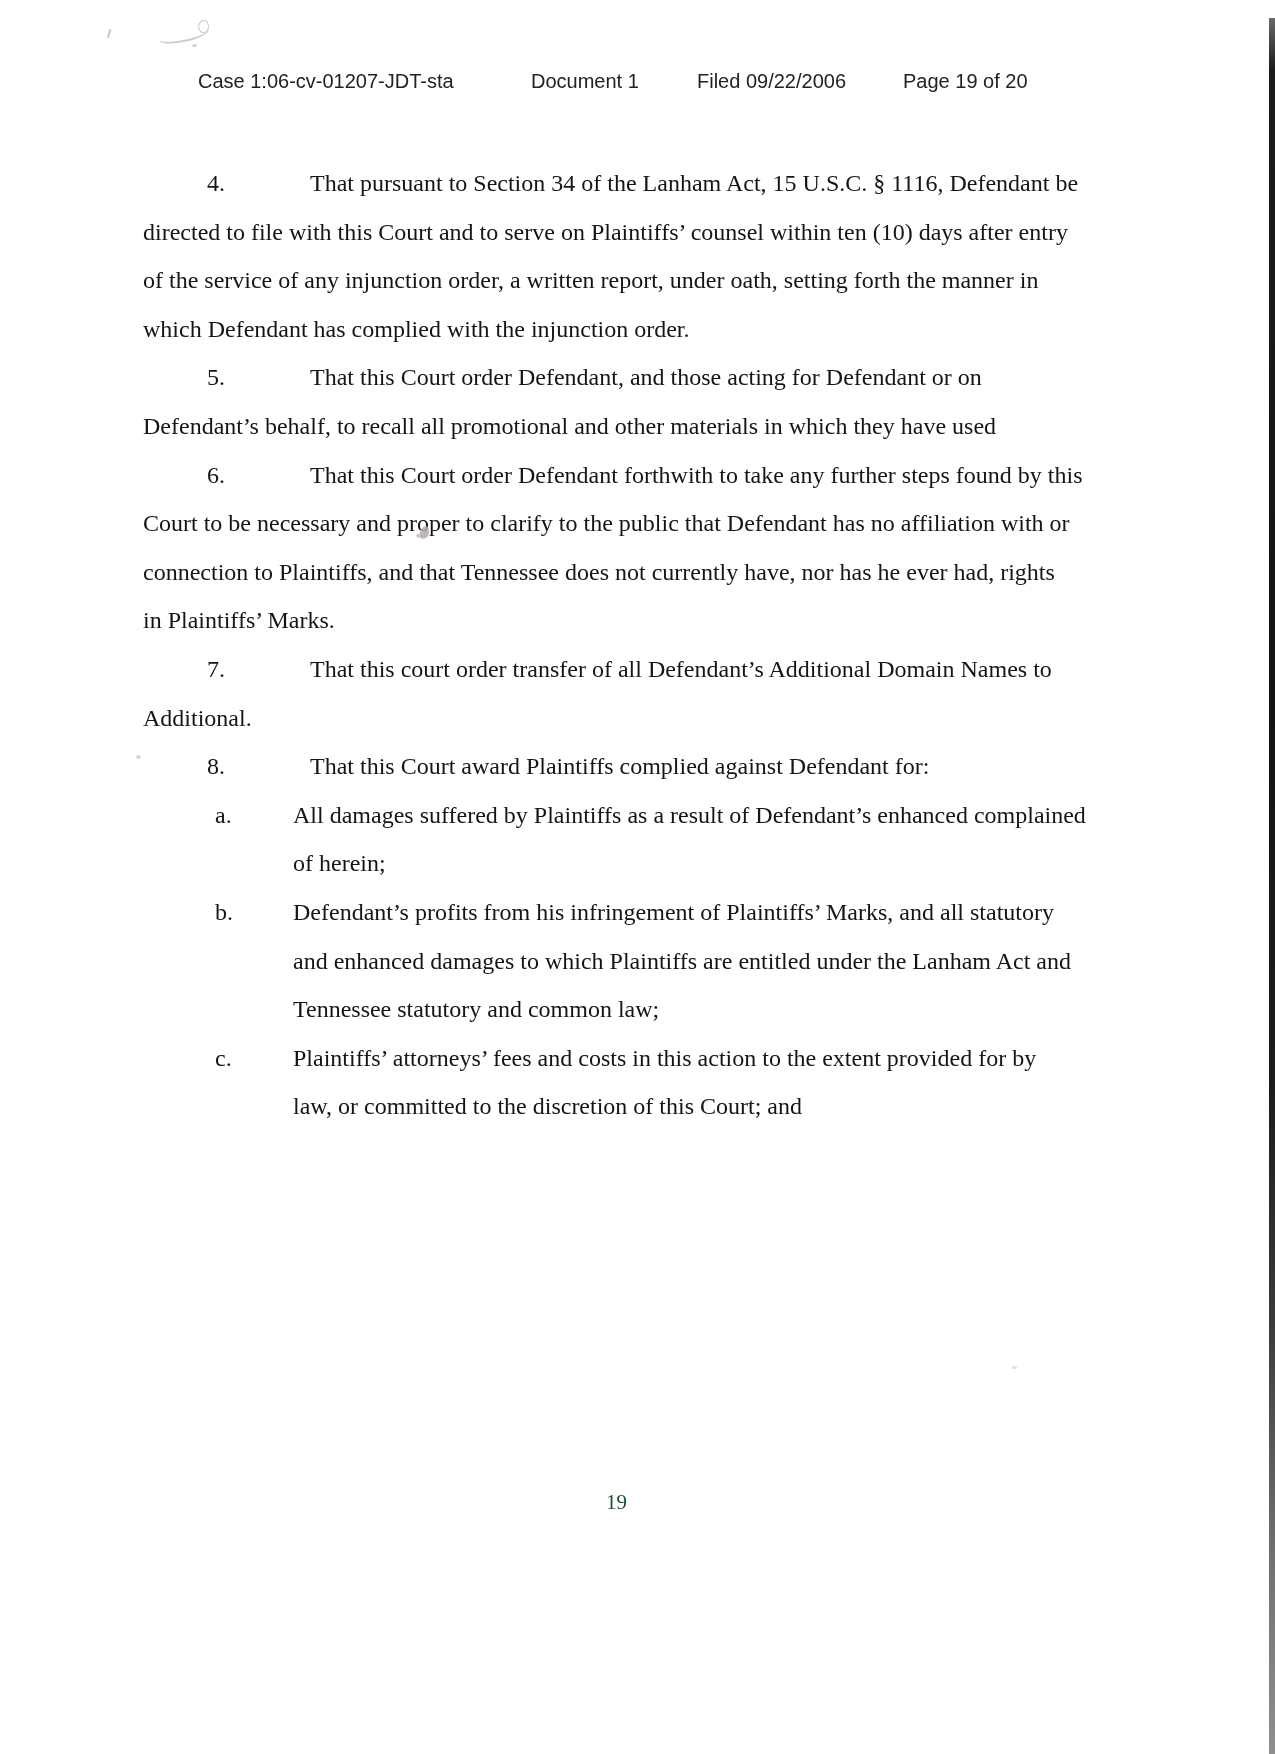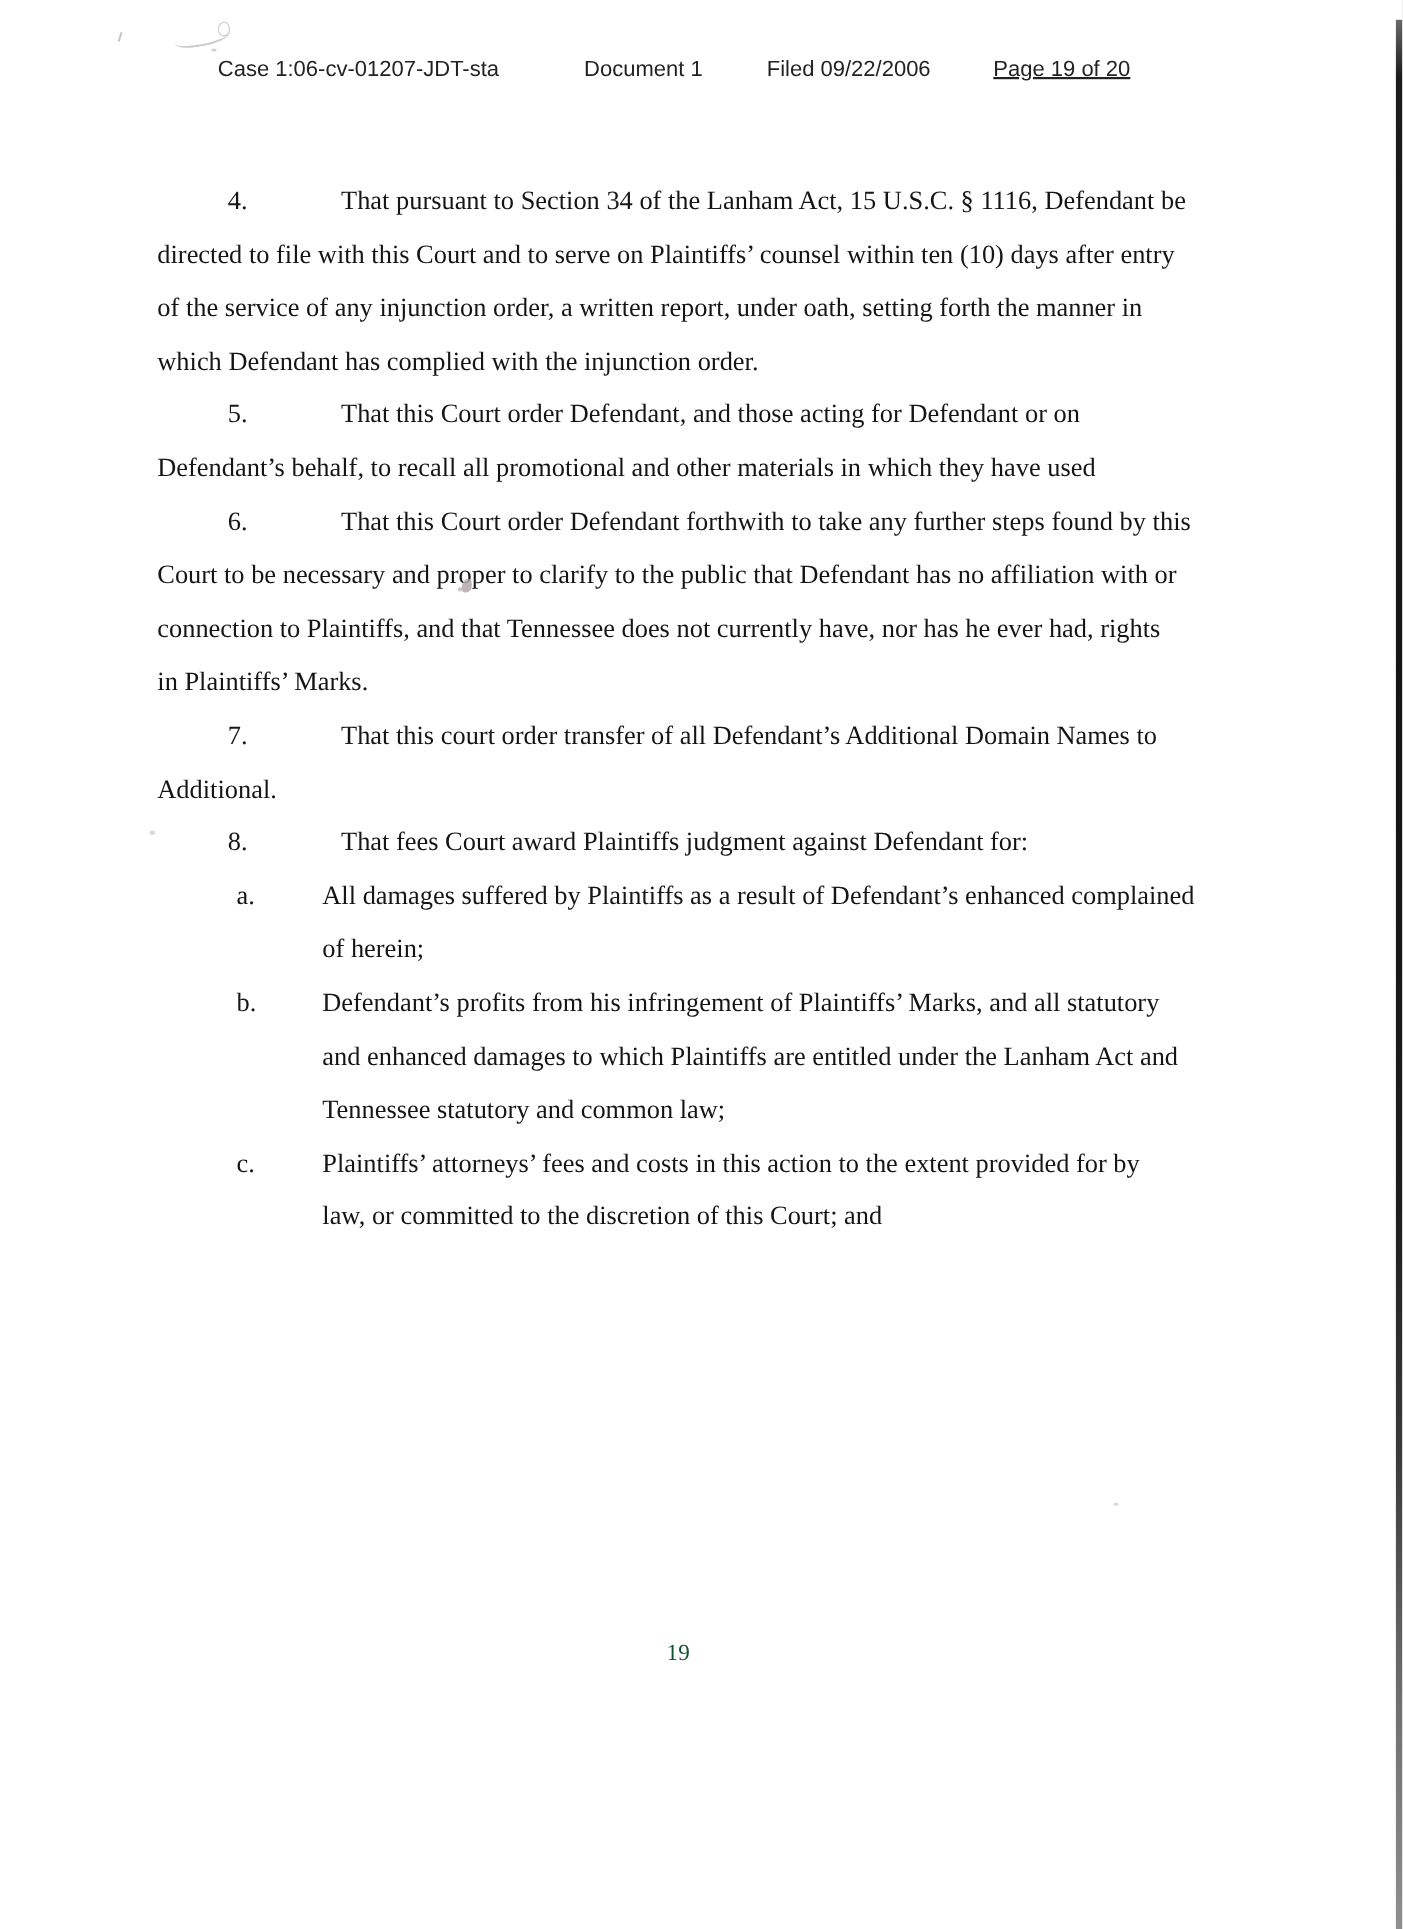"Case 1:06-cv-01207-JDT-sta" .hdr { top: 50px -> 68px }
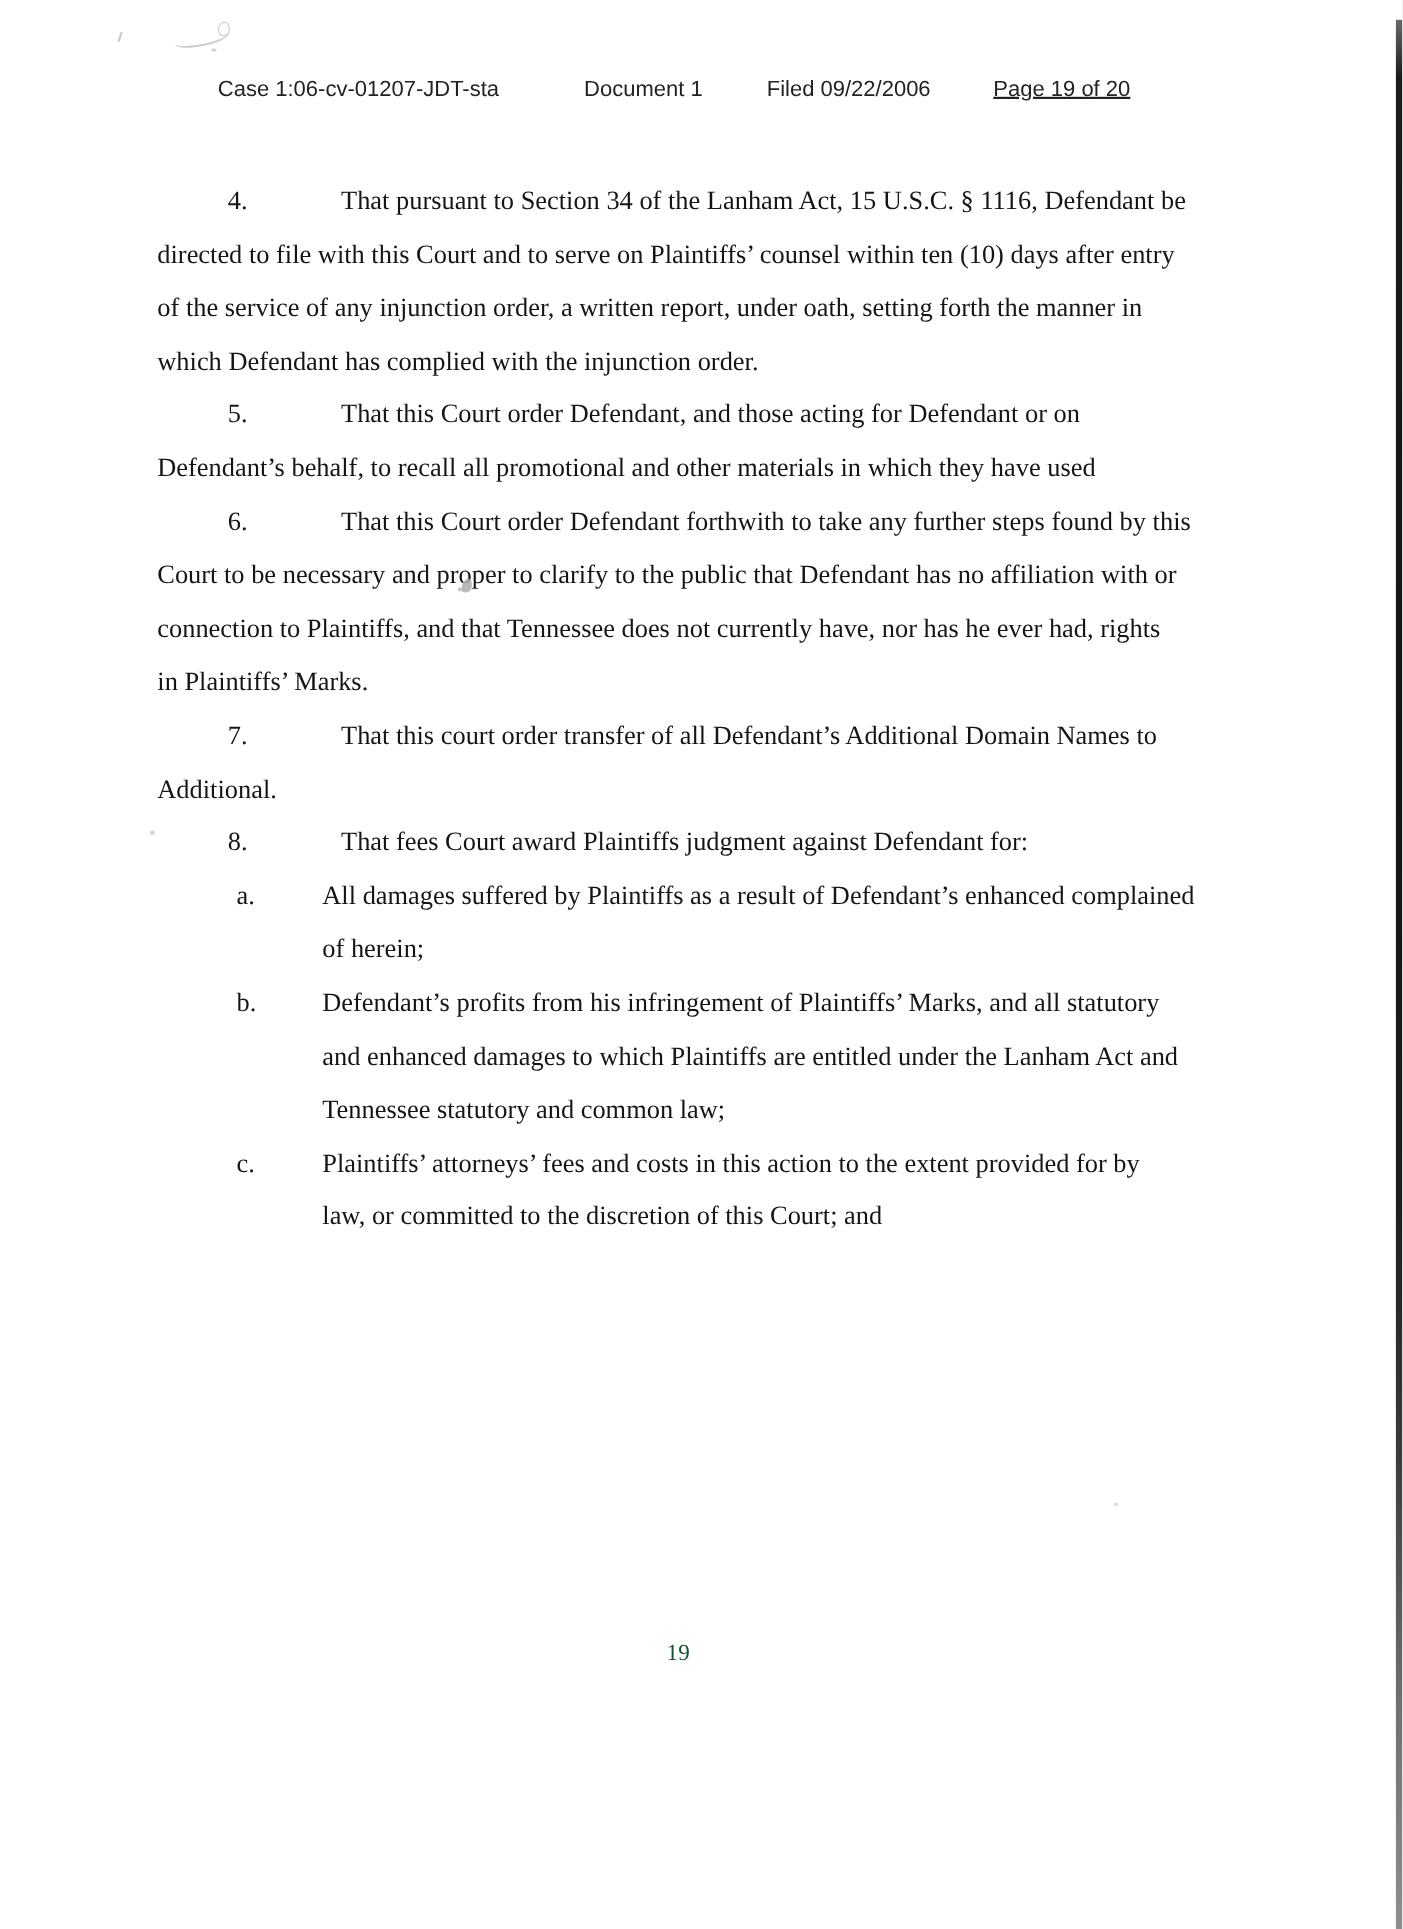"Page 19 of 20" .hdr .h4 { text-decoration: underline -> none }
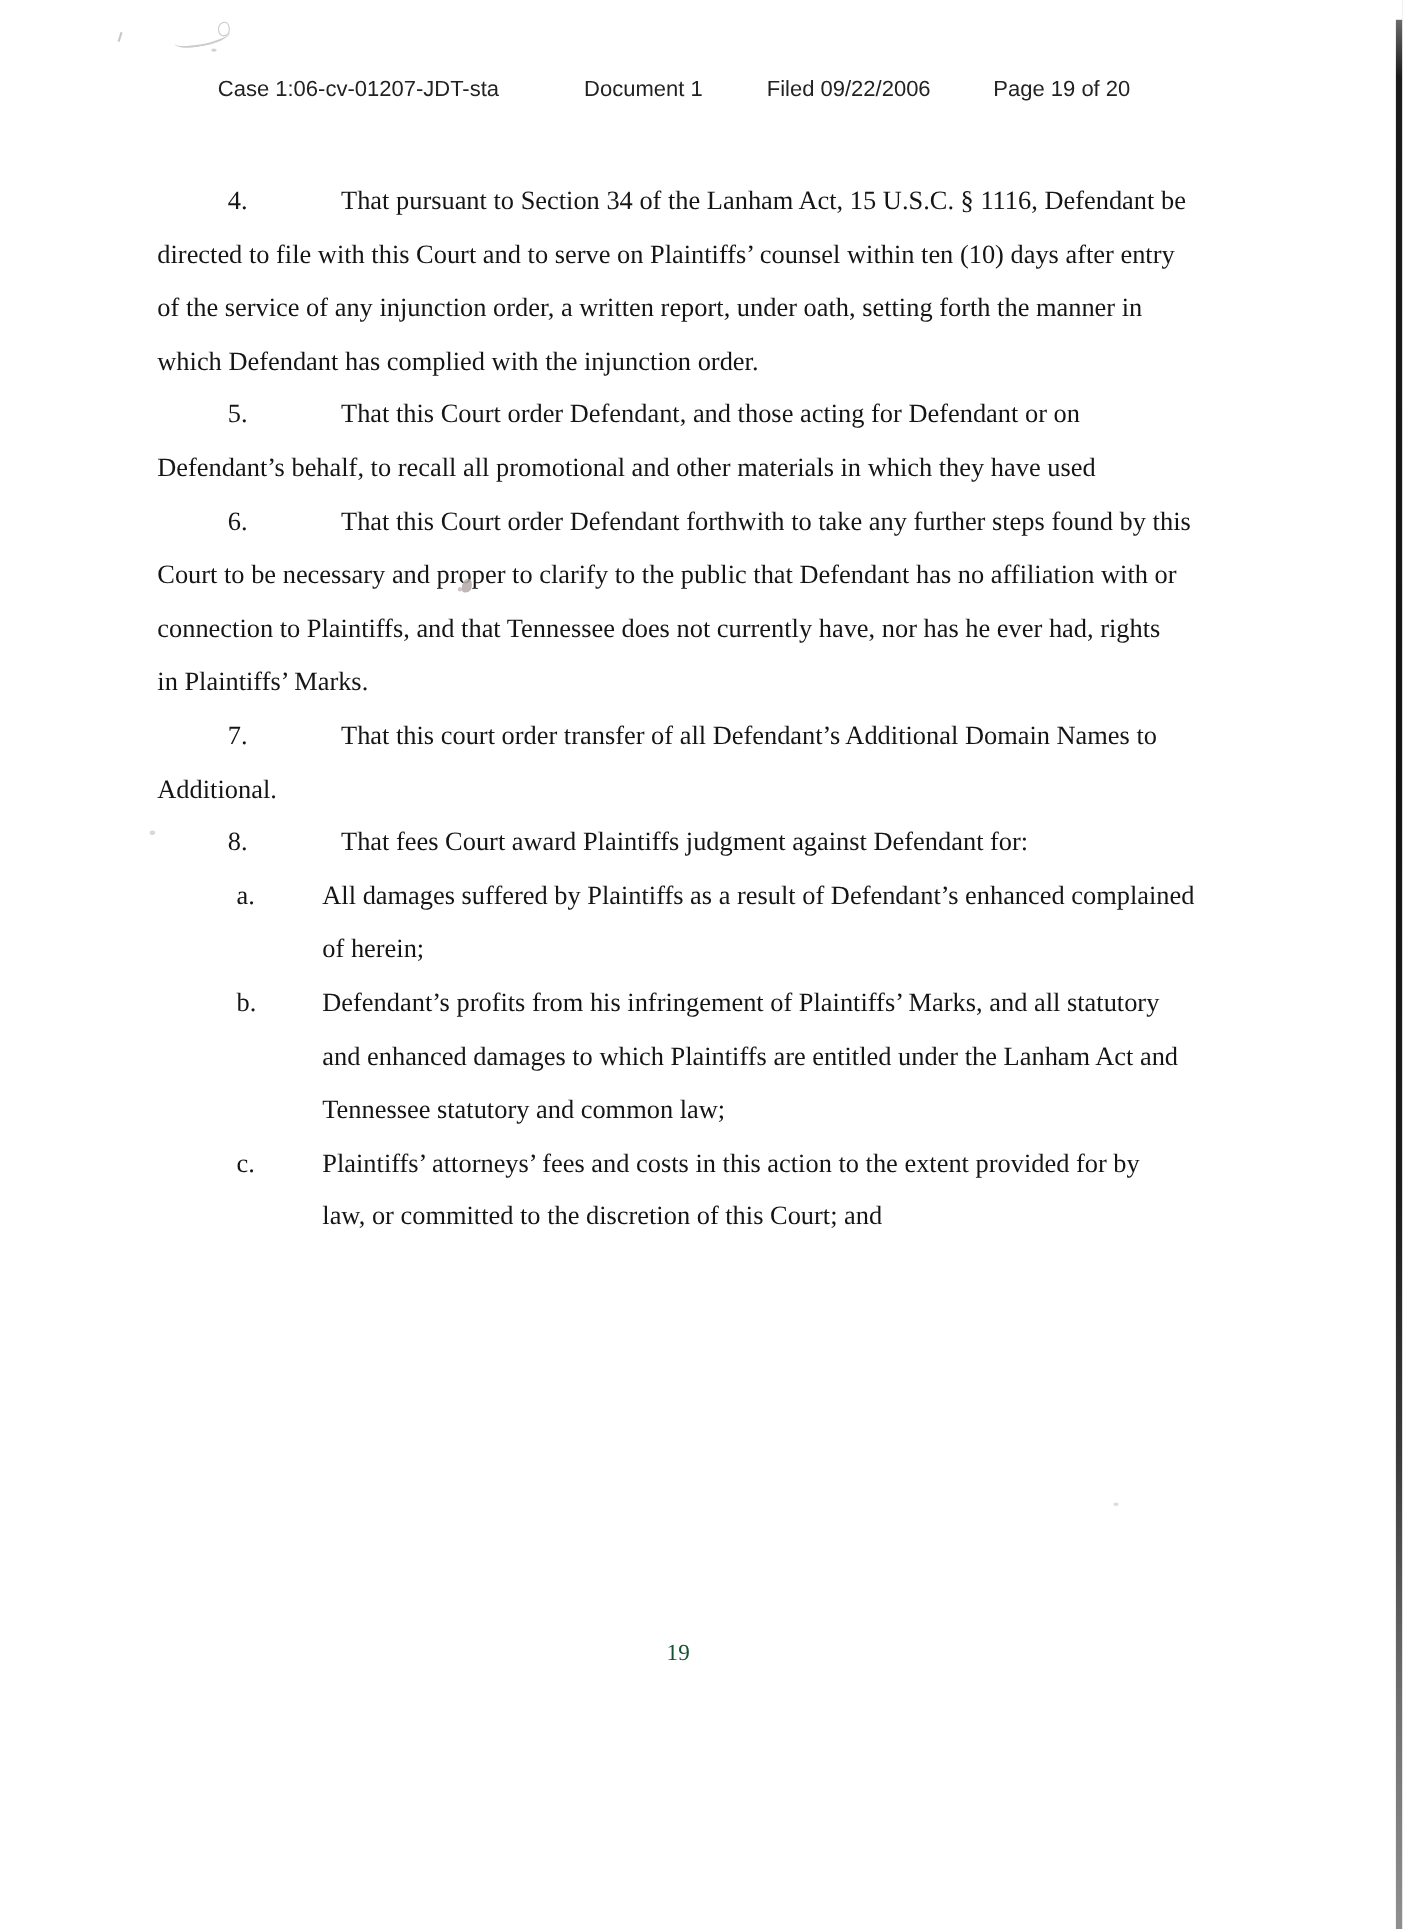"That fees Court award Plaintiffs" span { text: fees Court award Plaintiffs judgment -> this Court award Plaintiffs complied }
